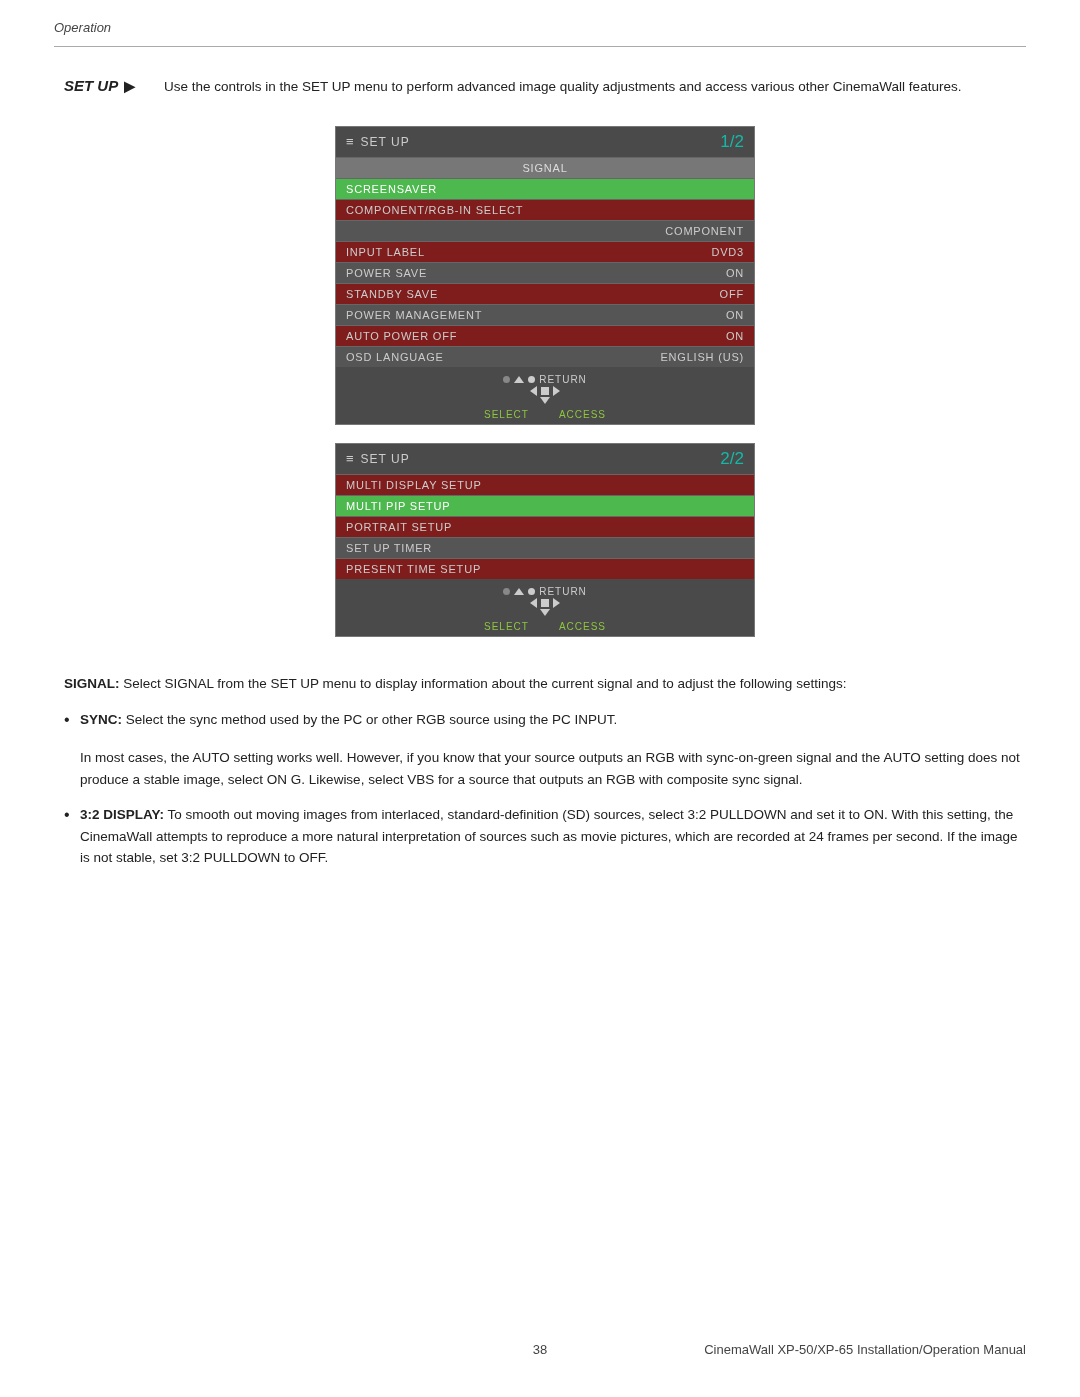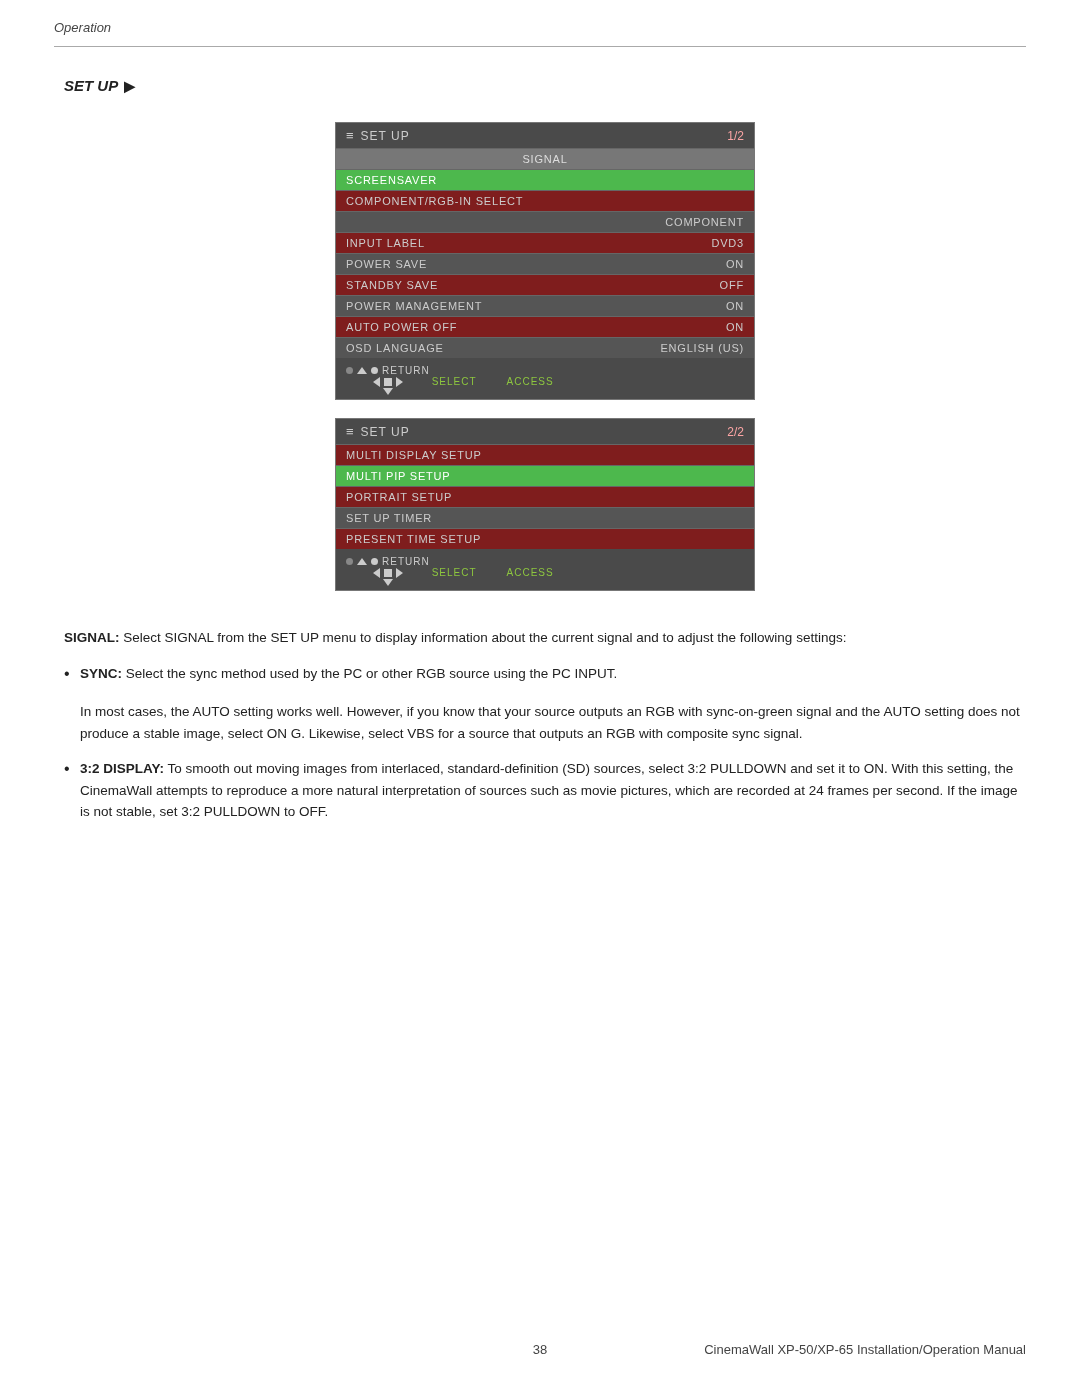"Use the controls in the" div.setup-desc { html: none -> <div>Use the controls in the SET UP menu to perform advanced image quality adjustments and access various other CinemaWall features.</div> }
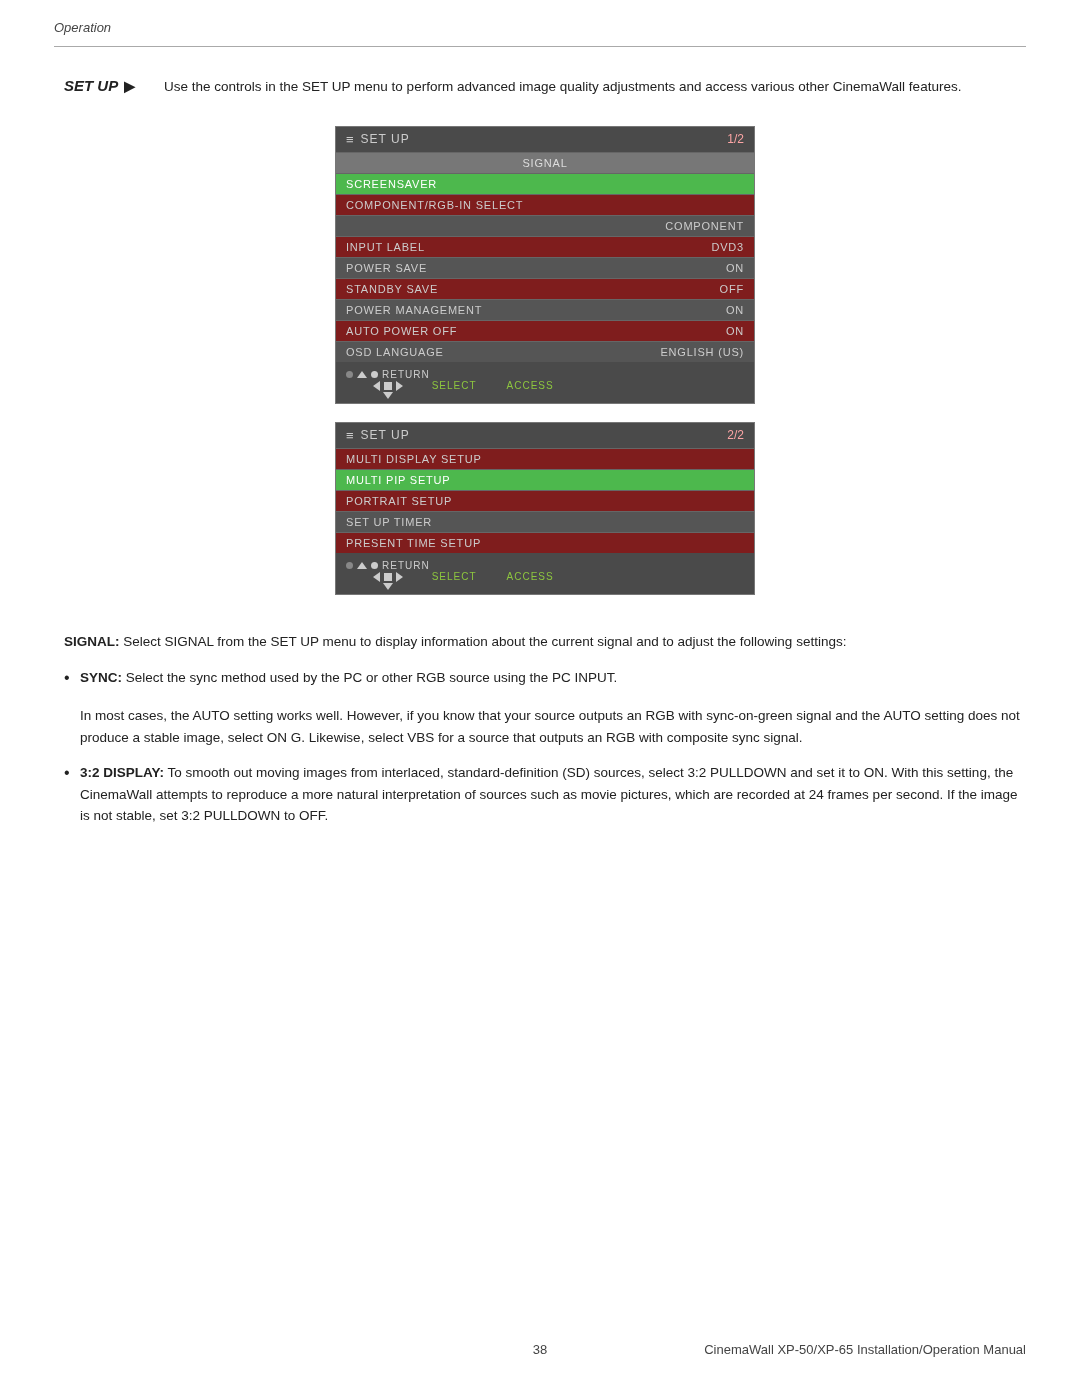"1/2" .menu-page-num { color: #fca5a5 -> #14b8a6; font-size: 12px -> 17px }
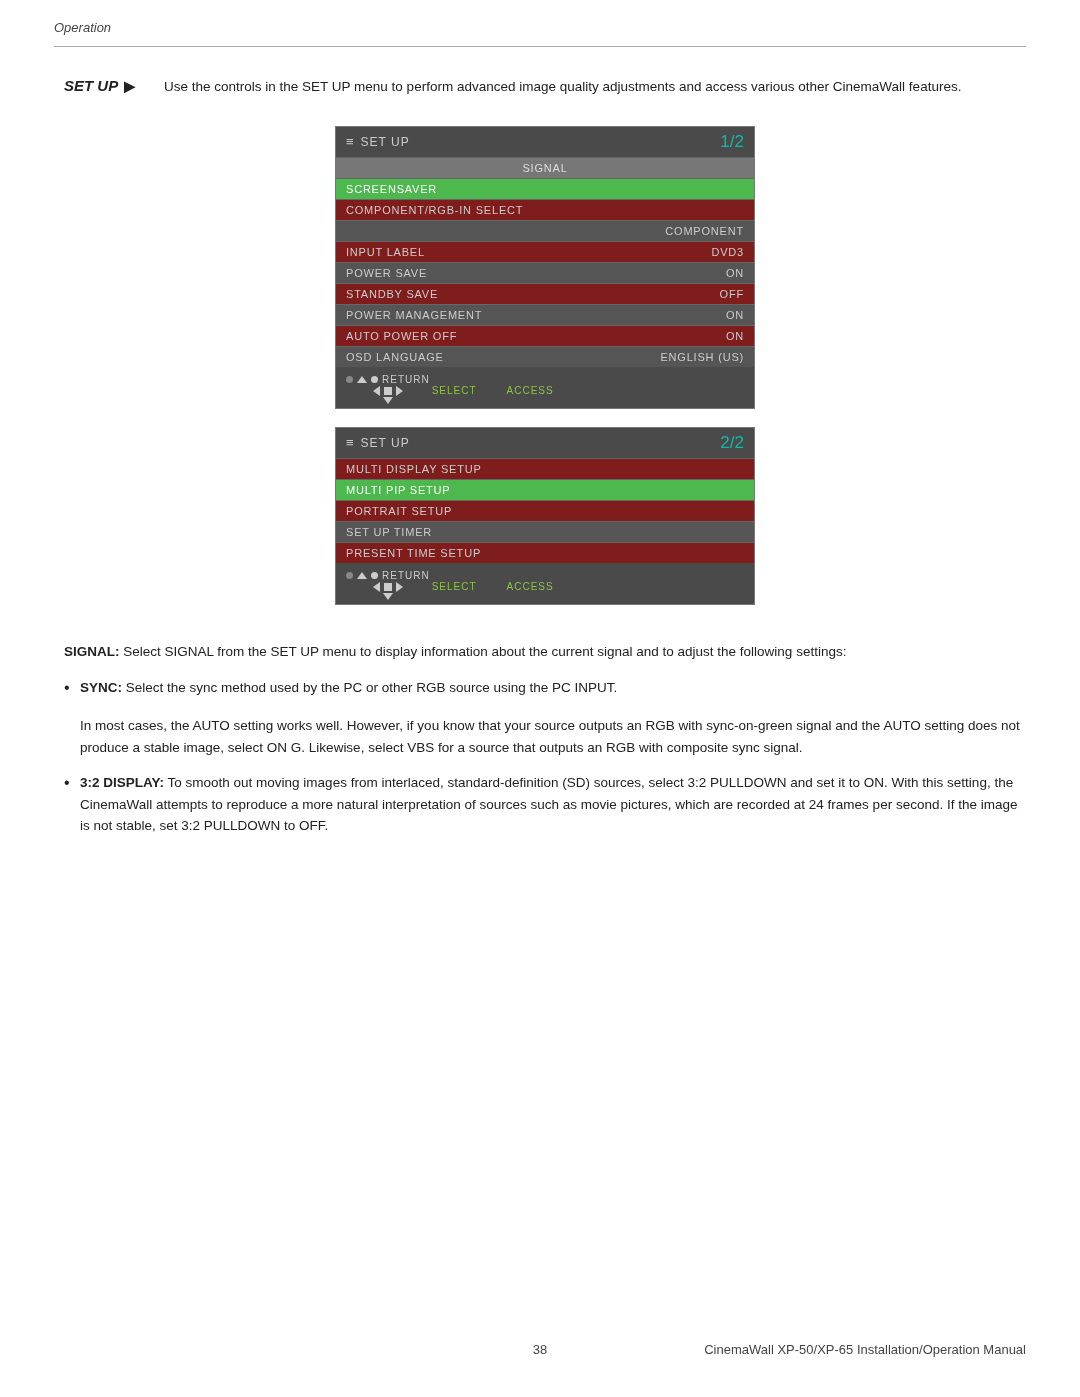"RETURN" .nav-row { flex-direction: row -> column }
